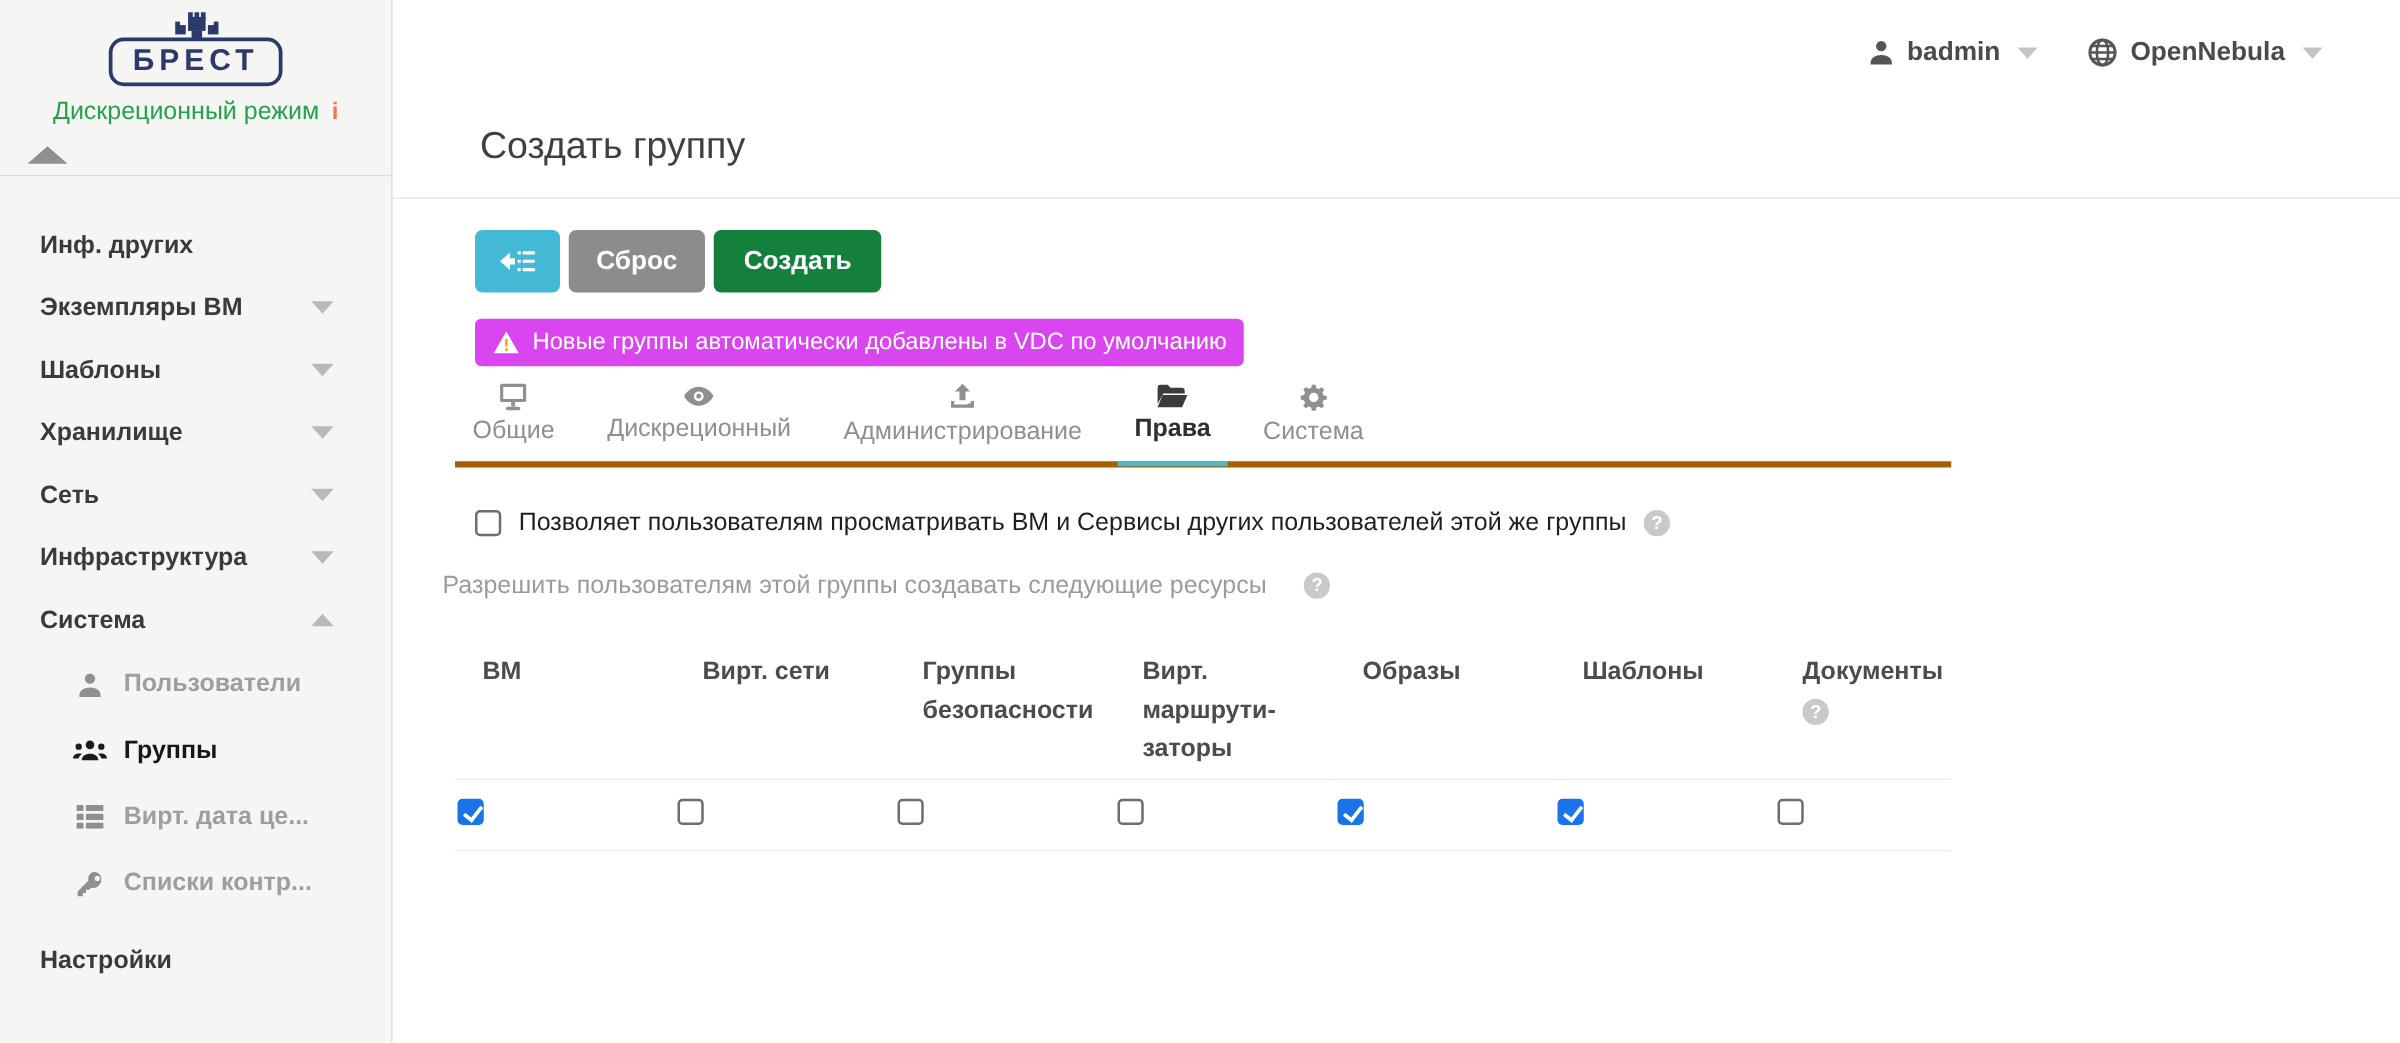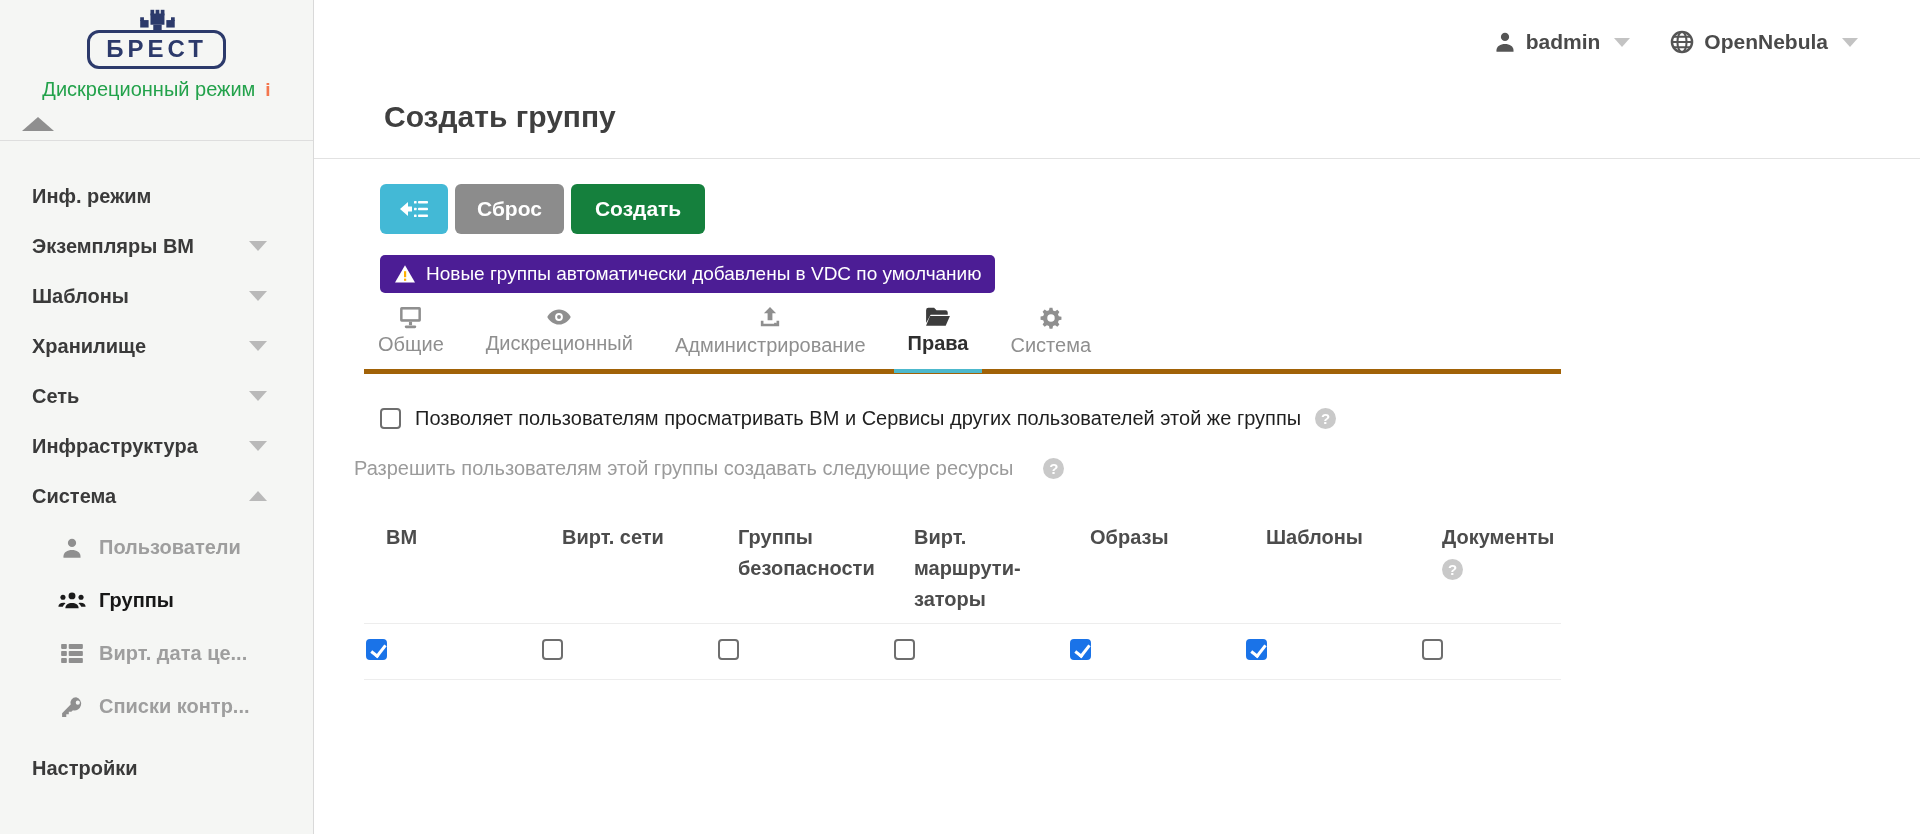"Создать группу" .page-title { font-weight: bold -> normal }
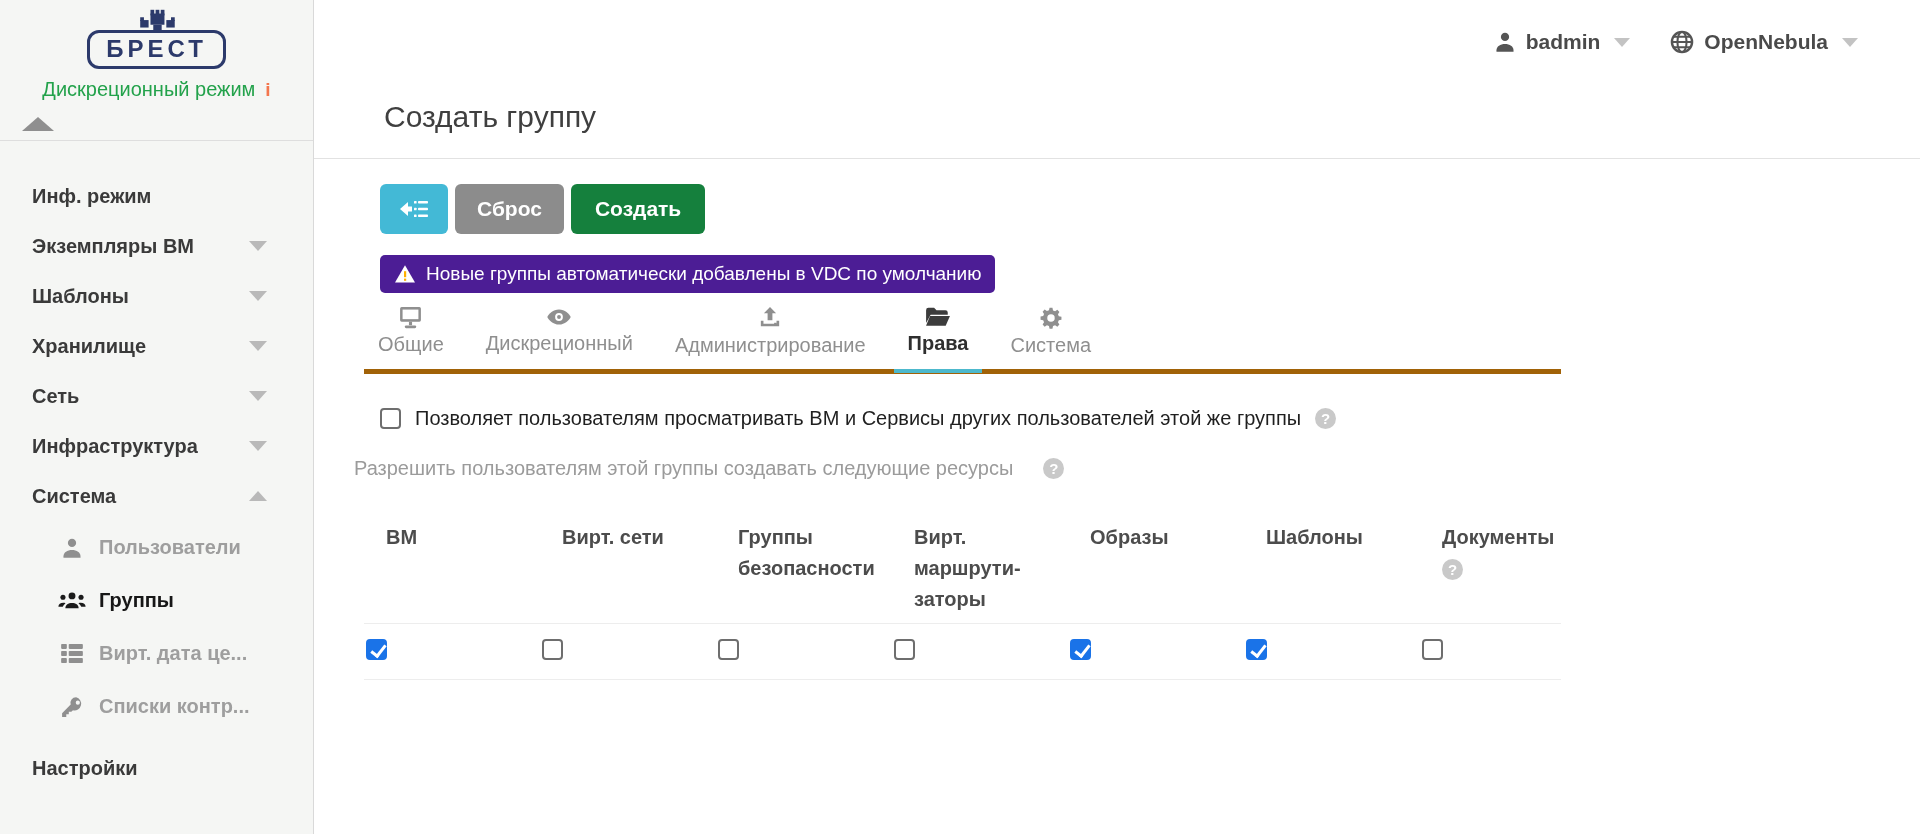"Инф. режим" span { text: режим -> других }
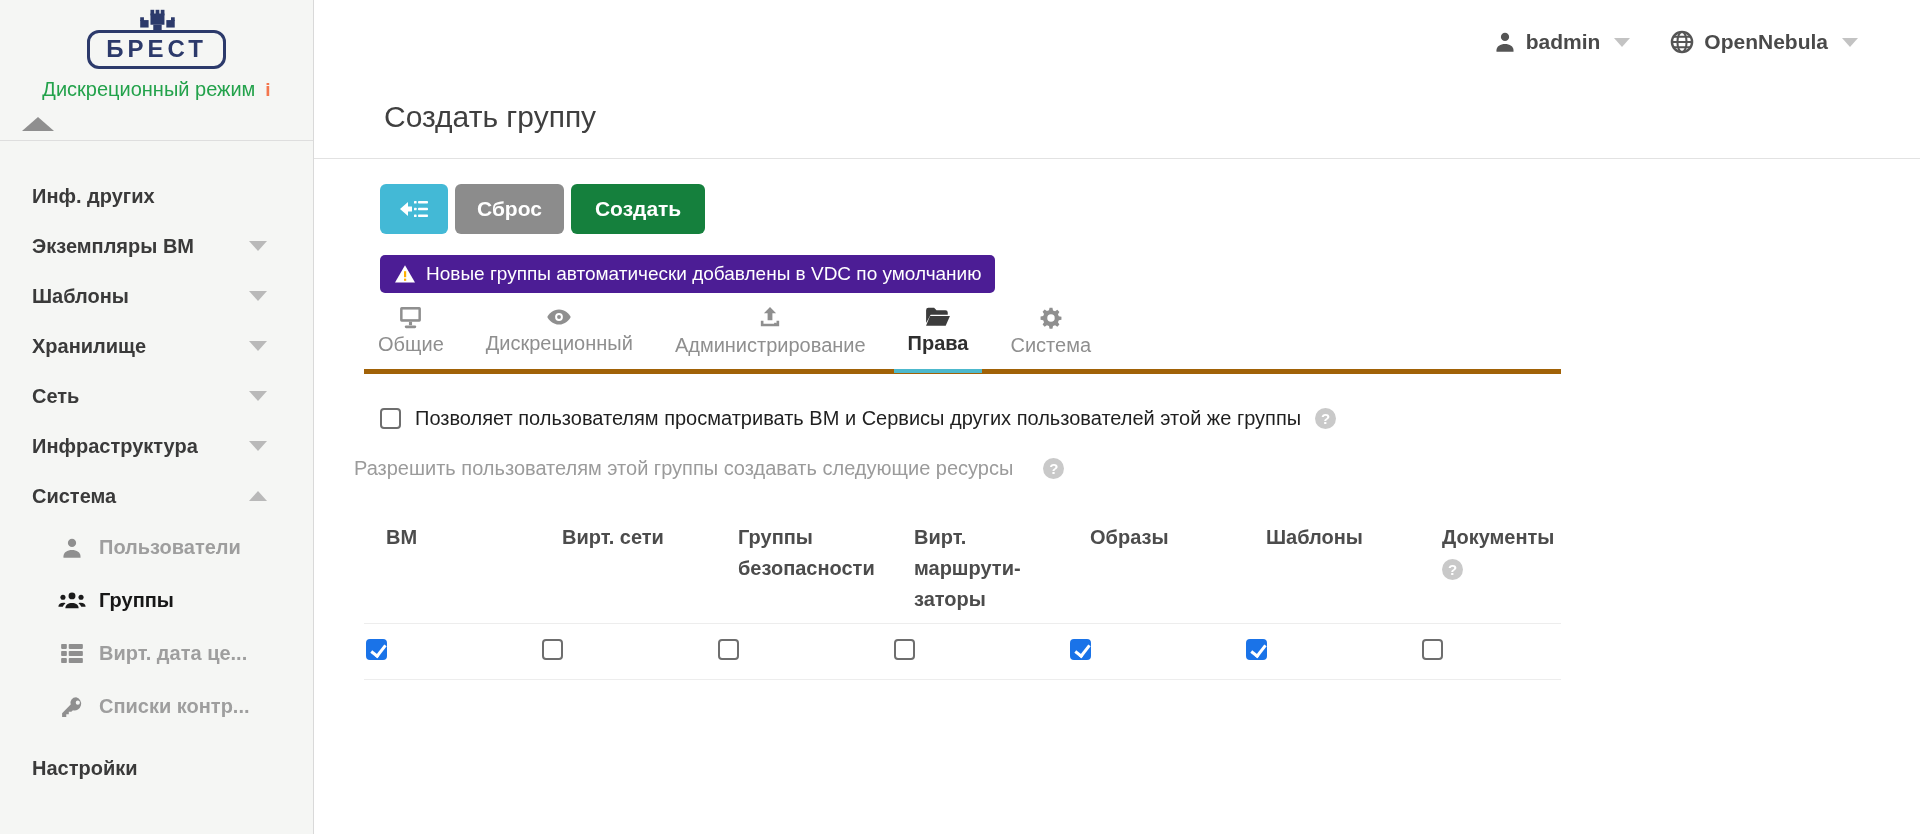"Новые группы автоматически добавлены в" .banner { background: #4c1d95 -> #d946ef }
